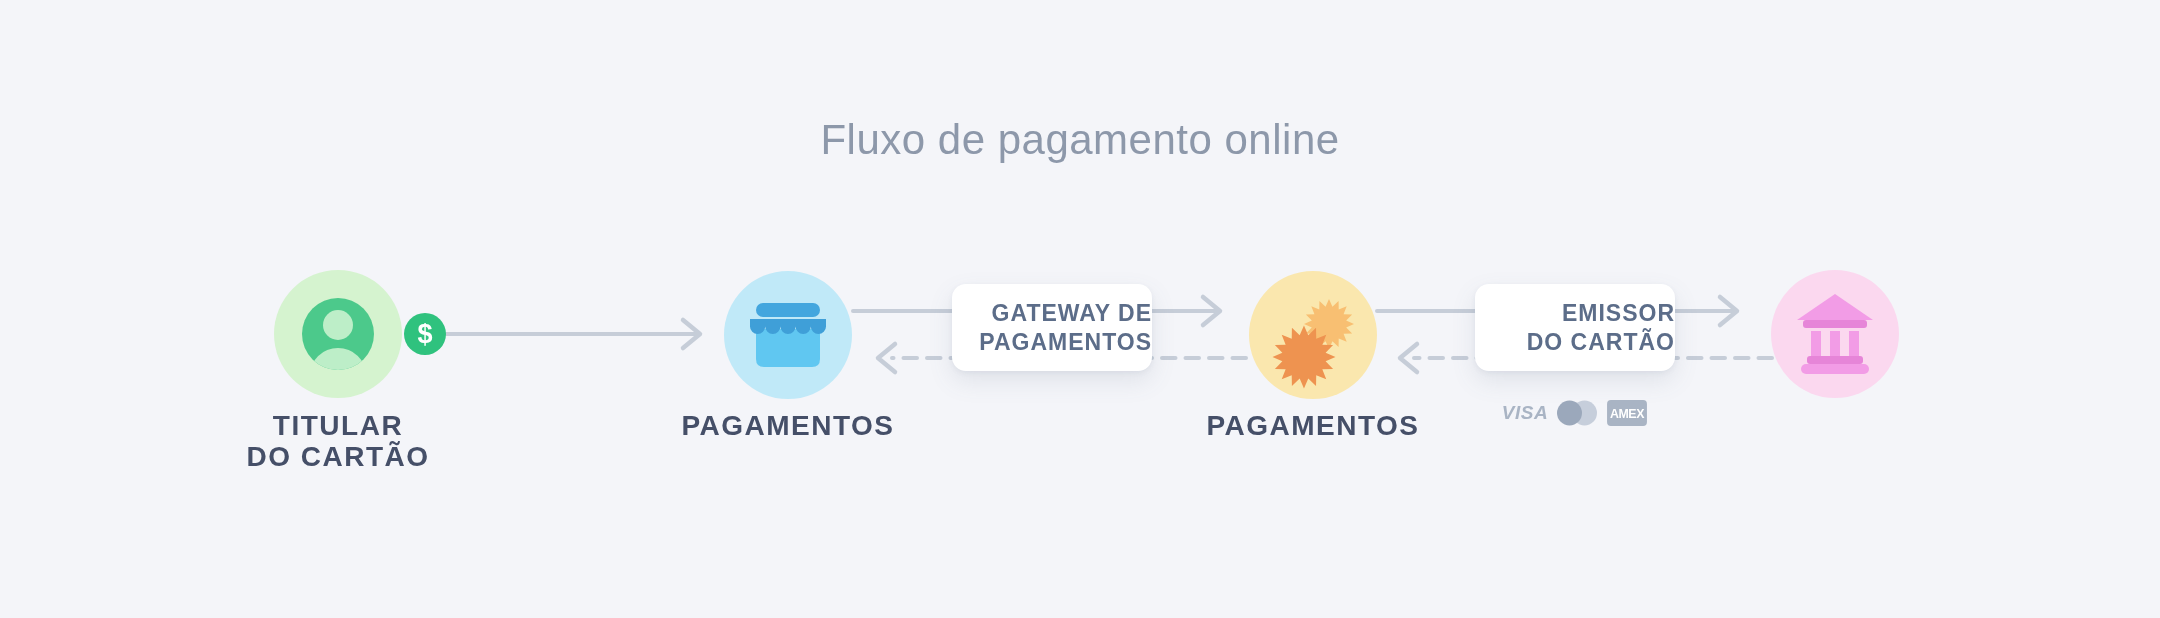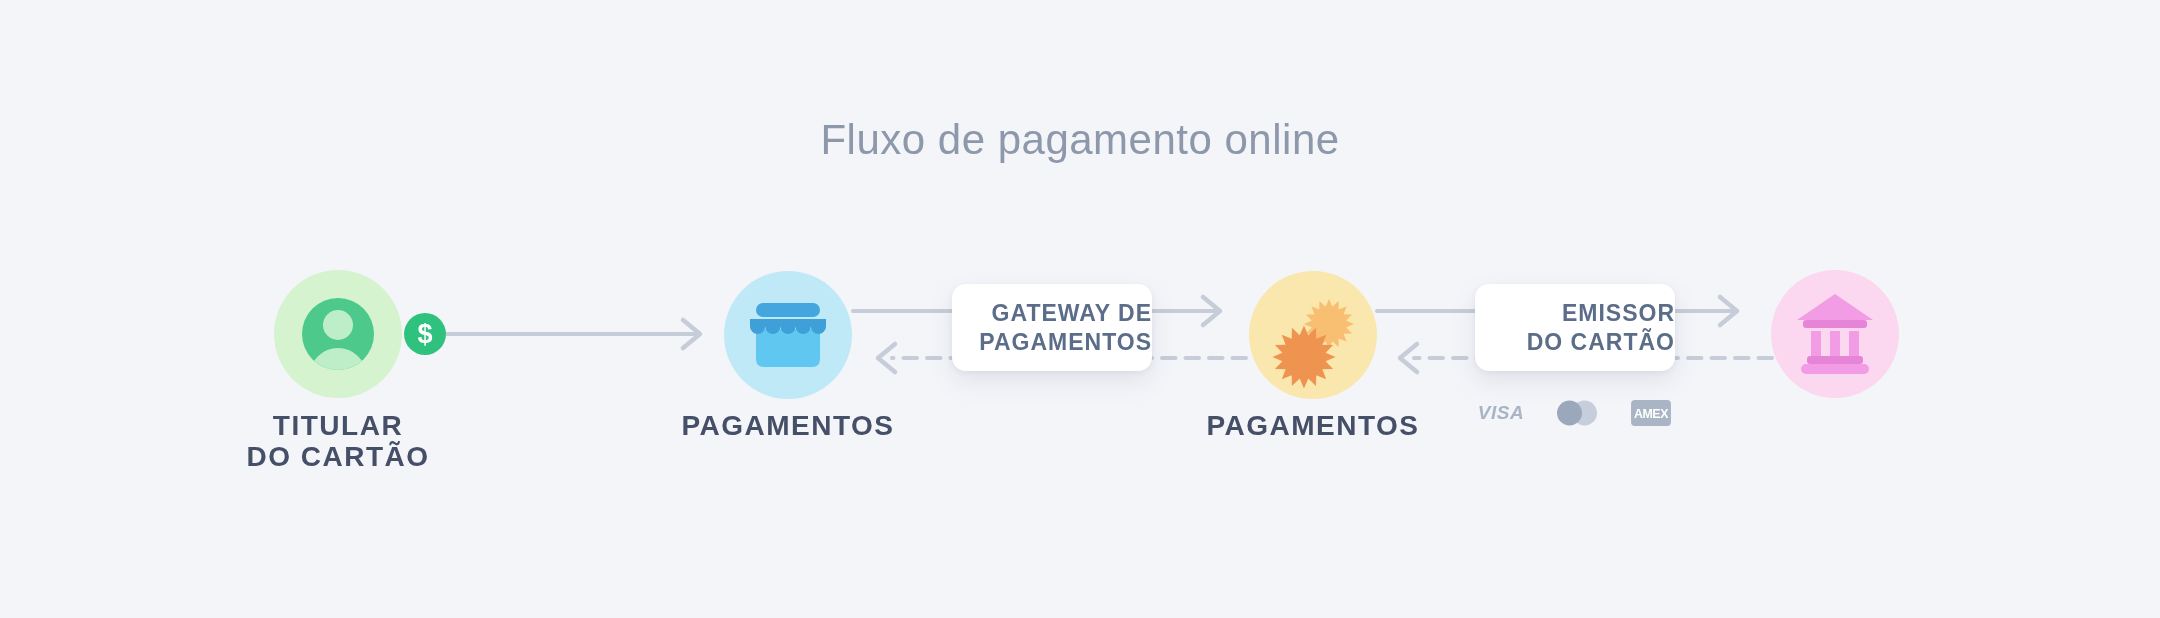"VISA" .brands { gap: 32px -> 8px }
